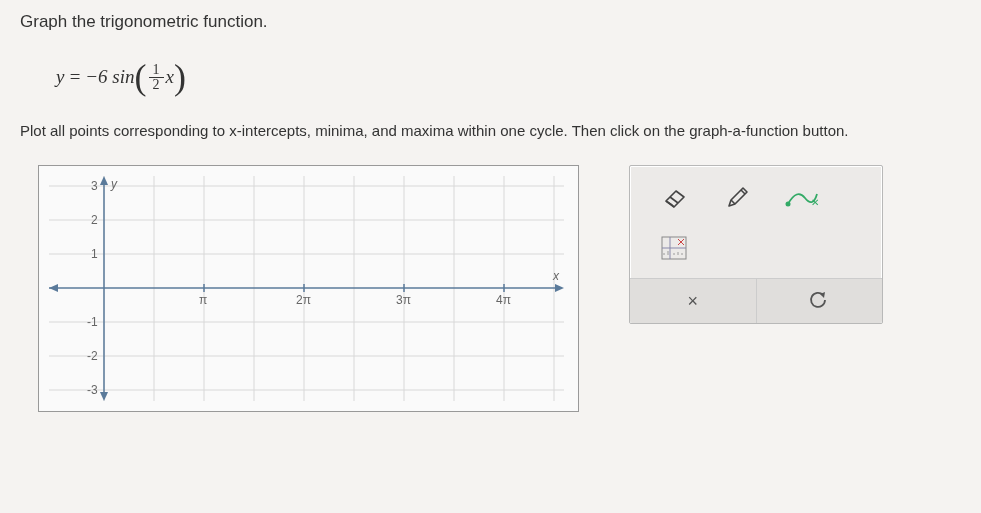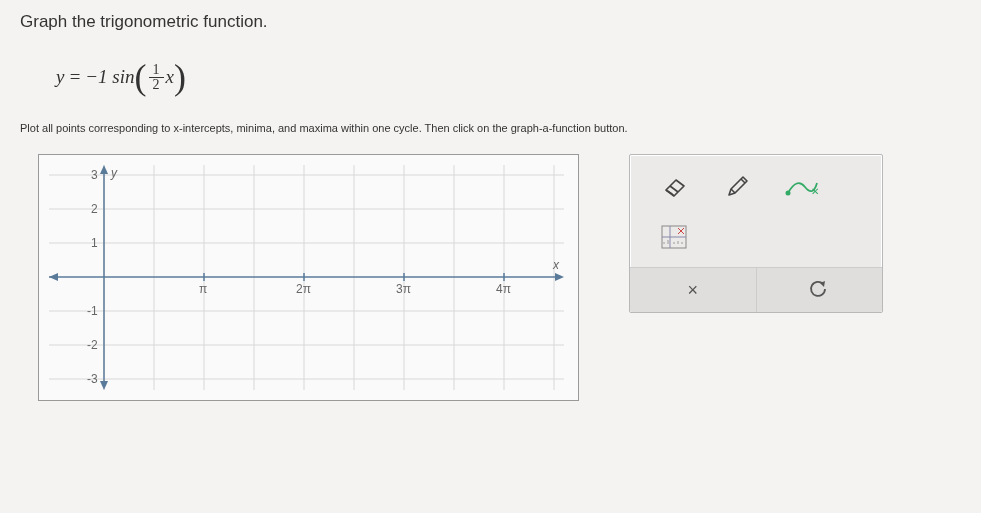"−1 sin" span { text: 1 -> 6 }
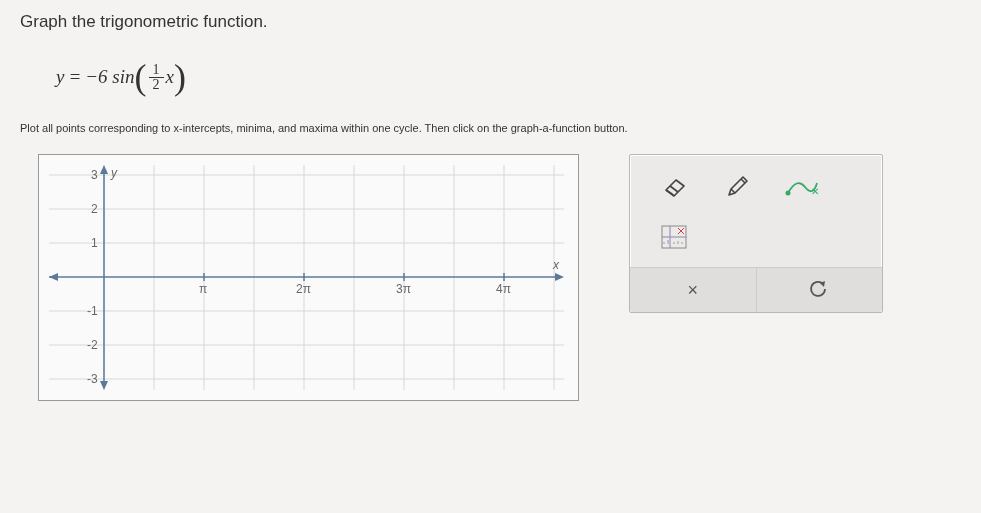"Plot all points corresponding to" .instruction { font-size: 11px -> 15px; margin-bottom: 20px -> 26px }
